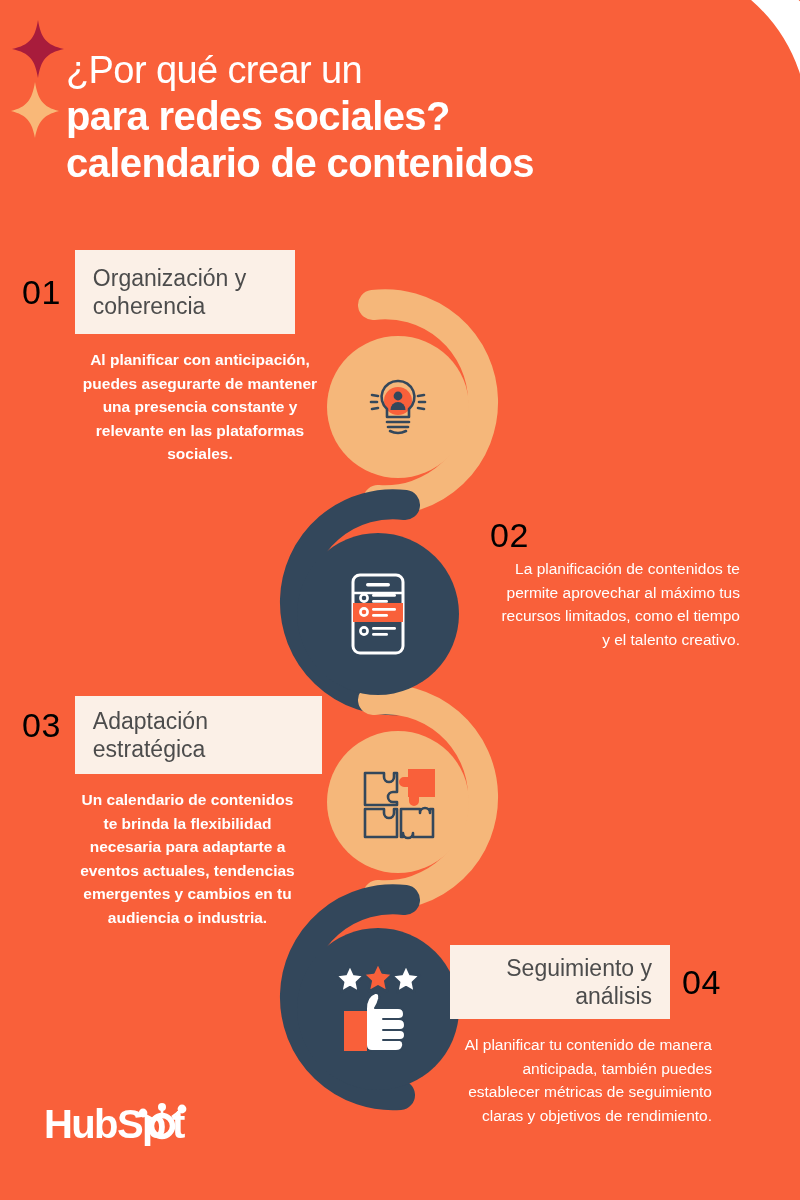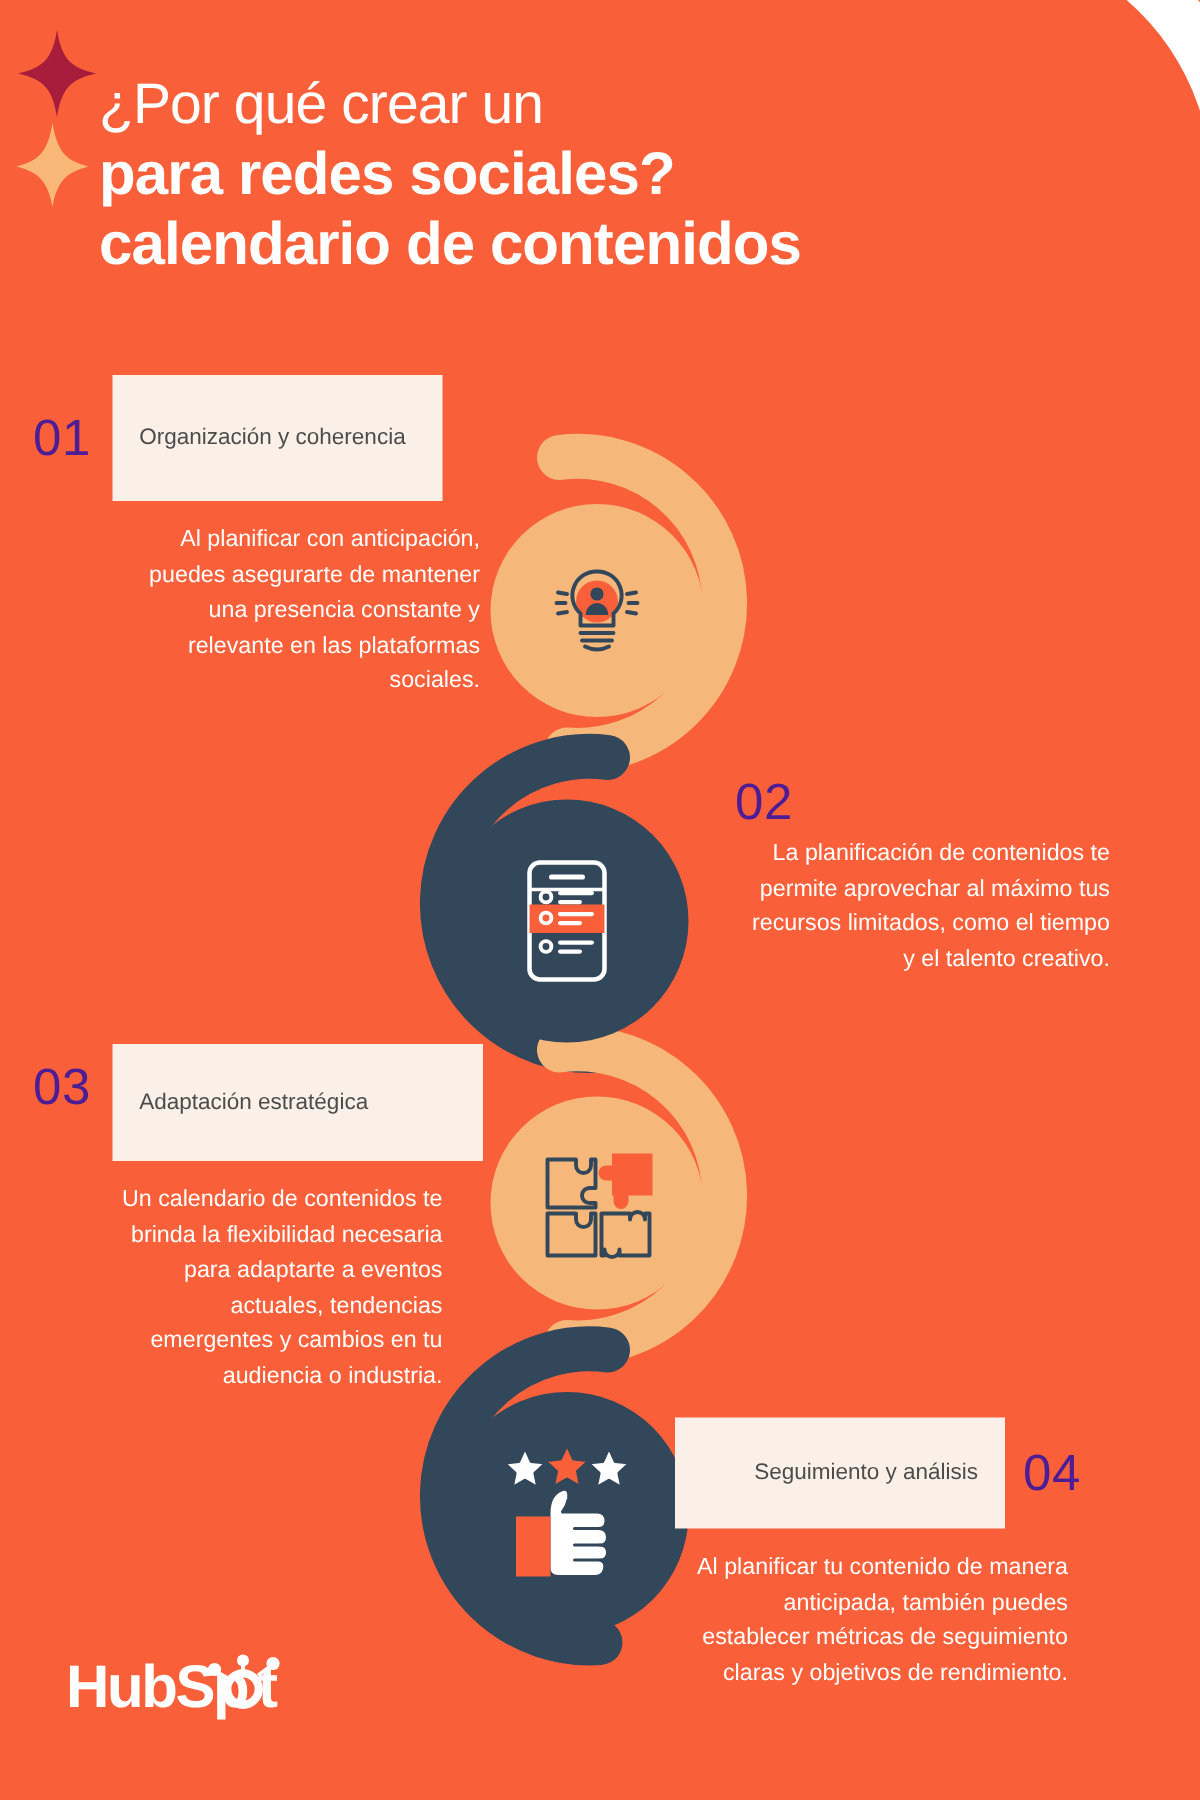"01" .step-num { color: #4c1d95 -> #000000 }
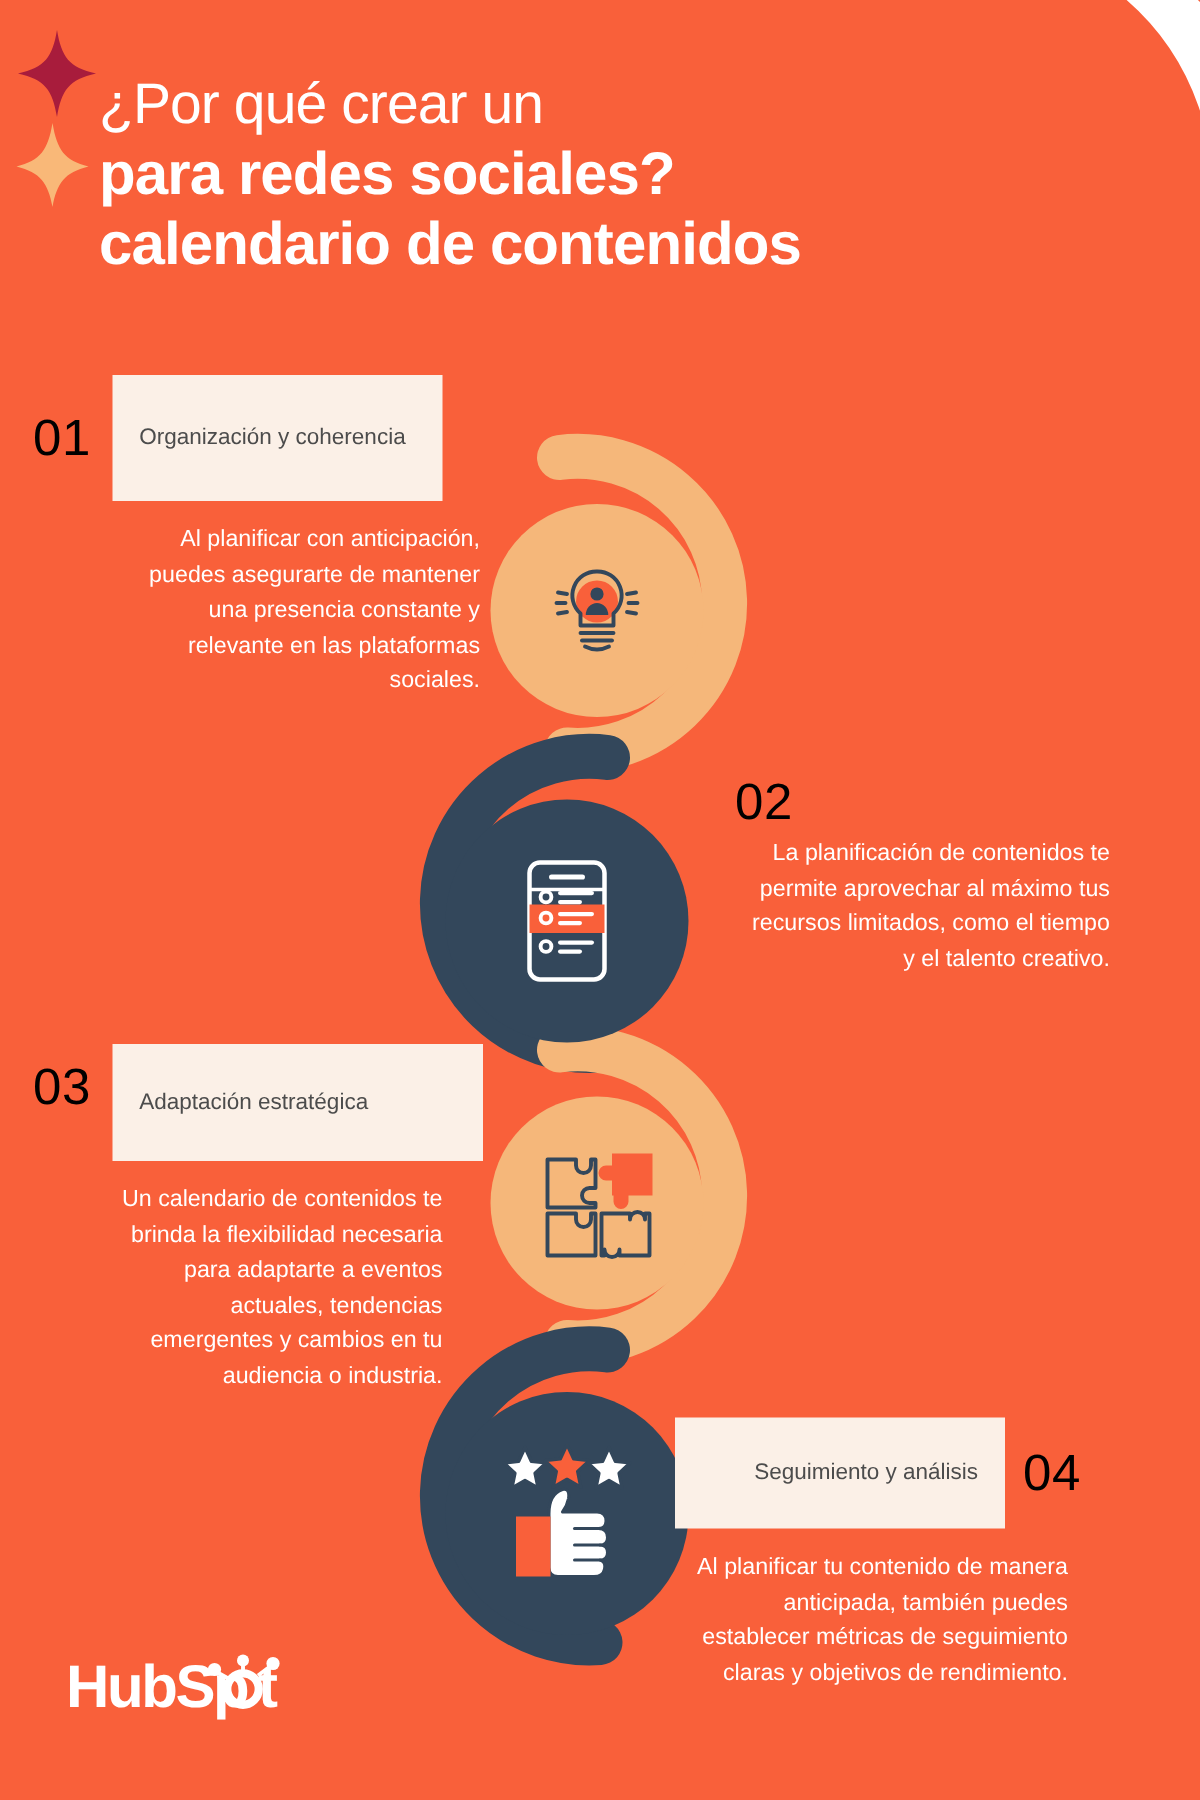"Organización y coherencia" .step-title { font-size: 15px -> 23px }
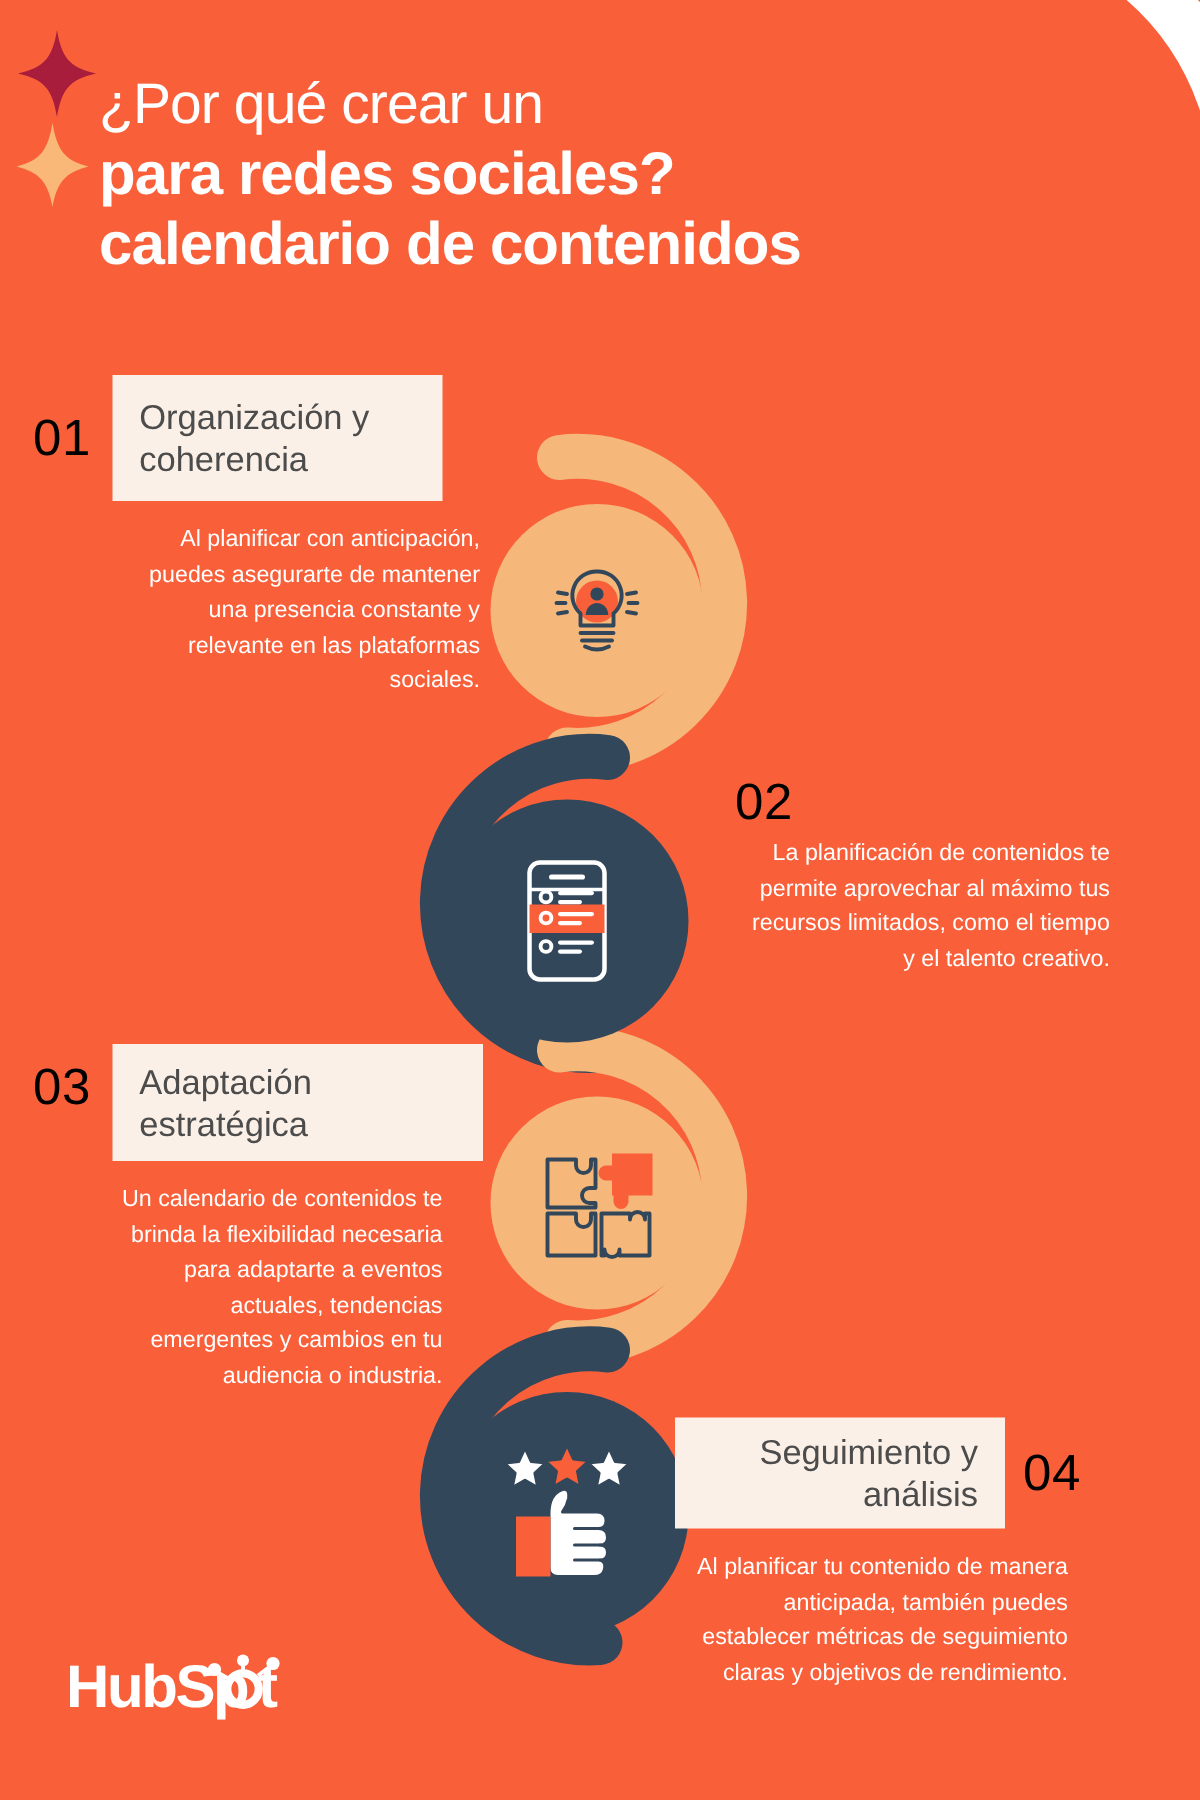"Al planificar con anticipación, puedes" .step.left .step-body { font-weight: none -> bold; text-align: right -> center }
